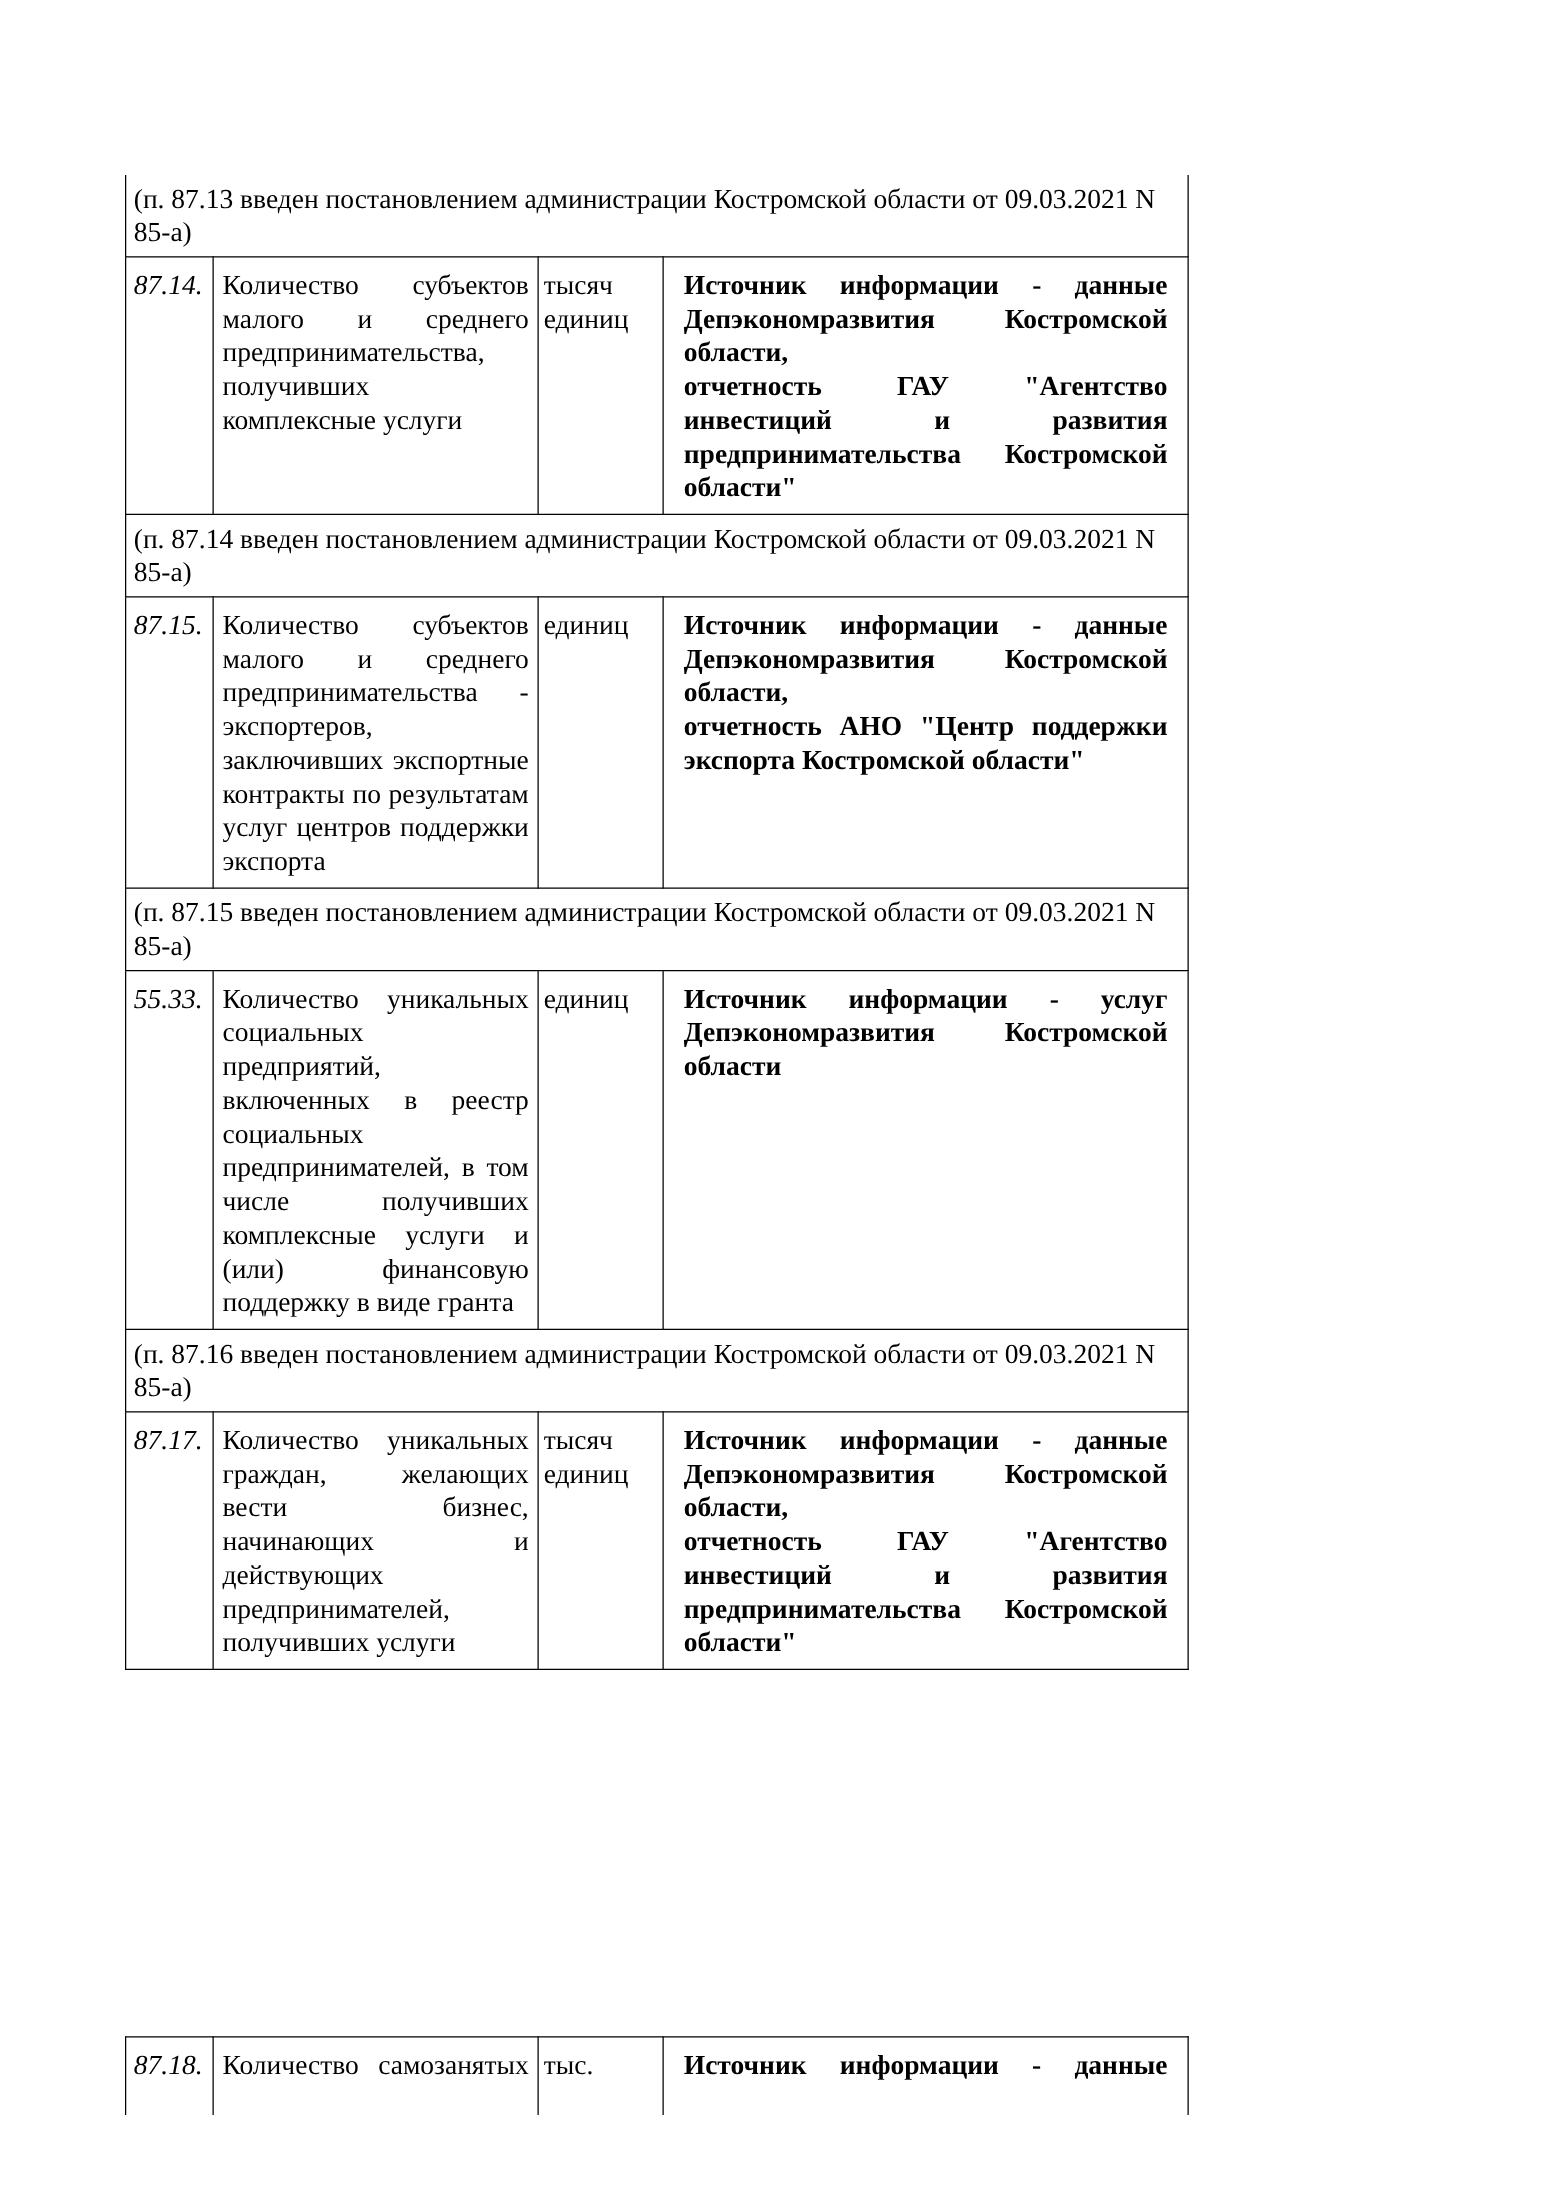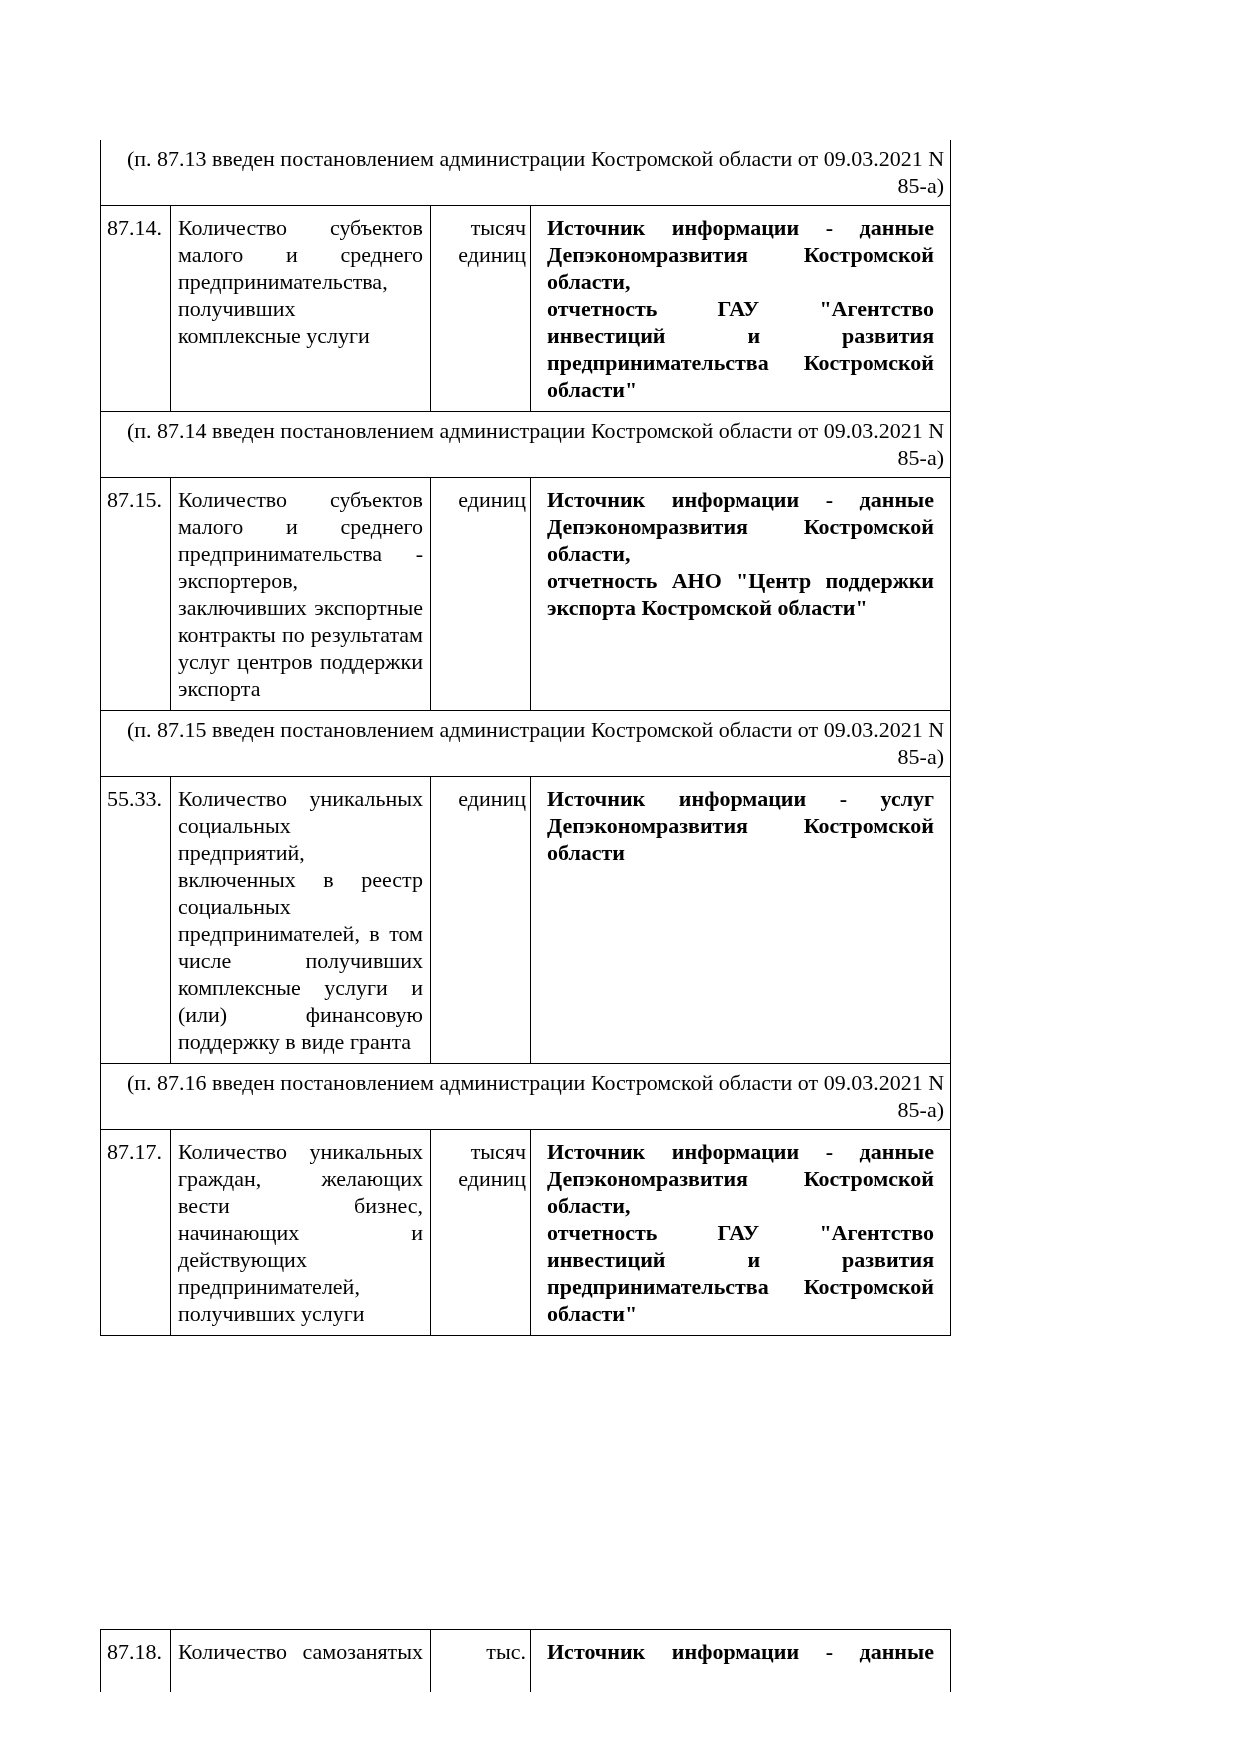"(п. 87.13 введен постановлением" td.c-note { text-align: right -> left }
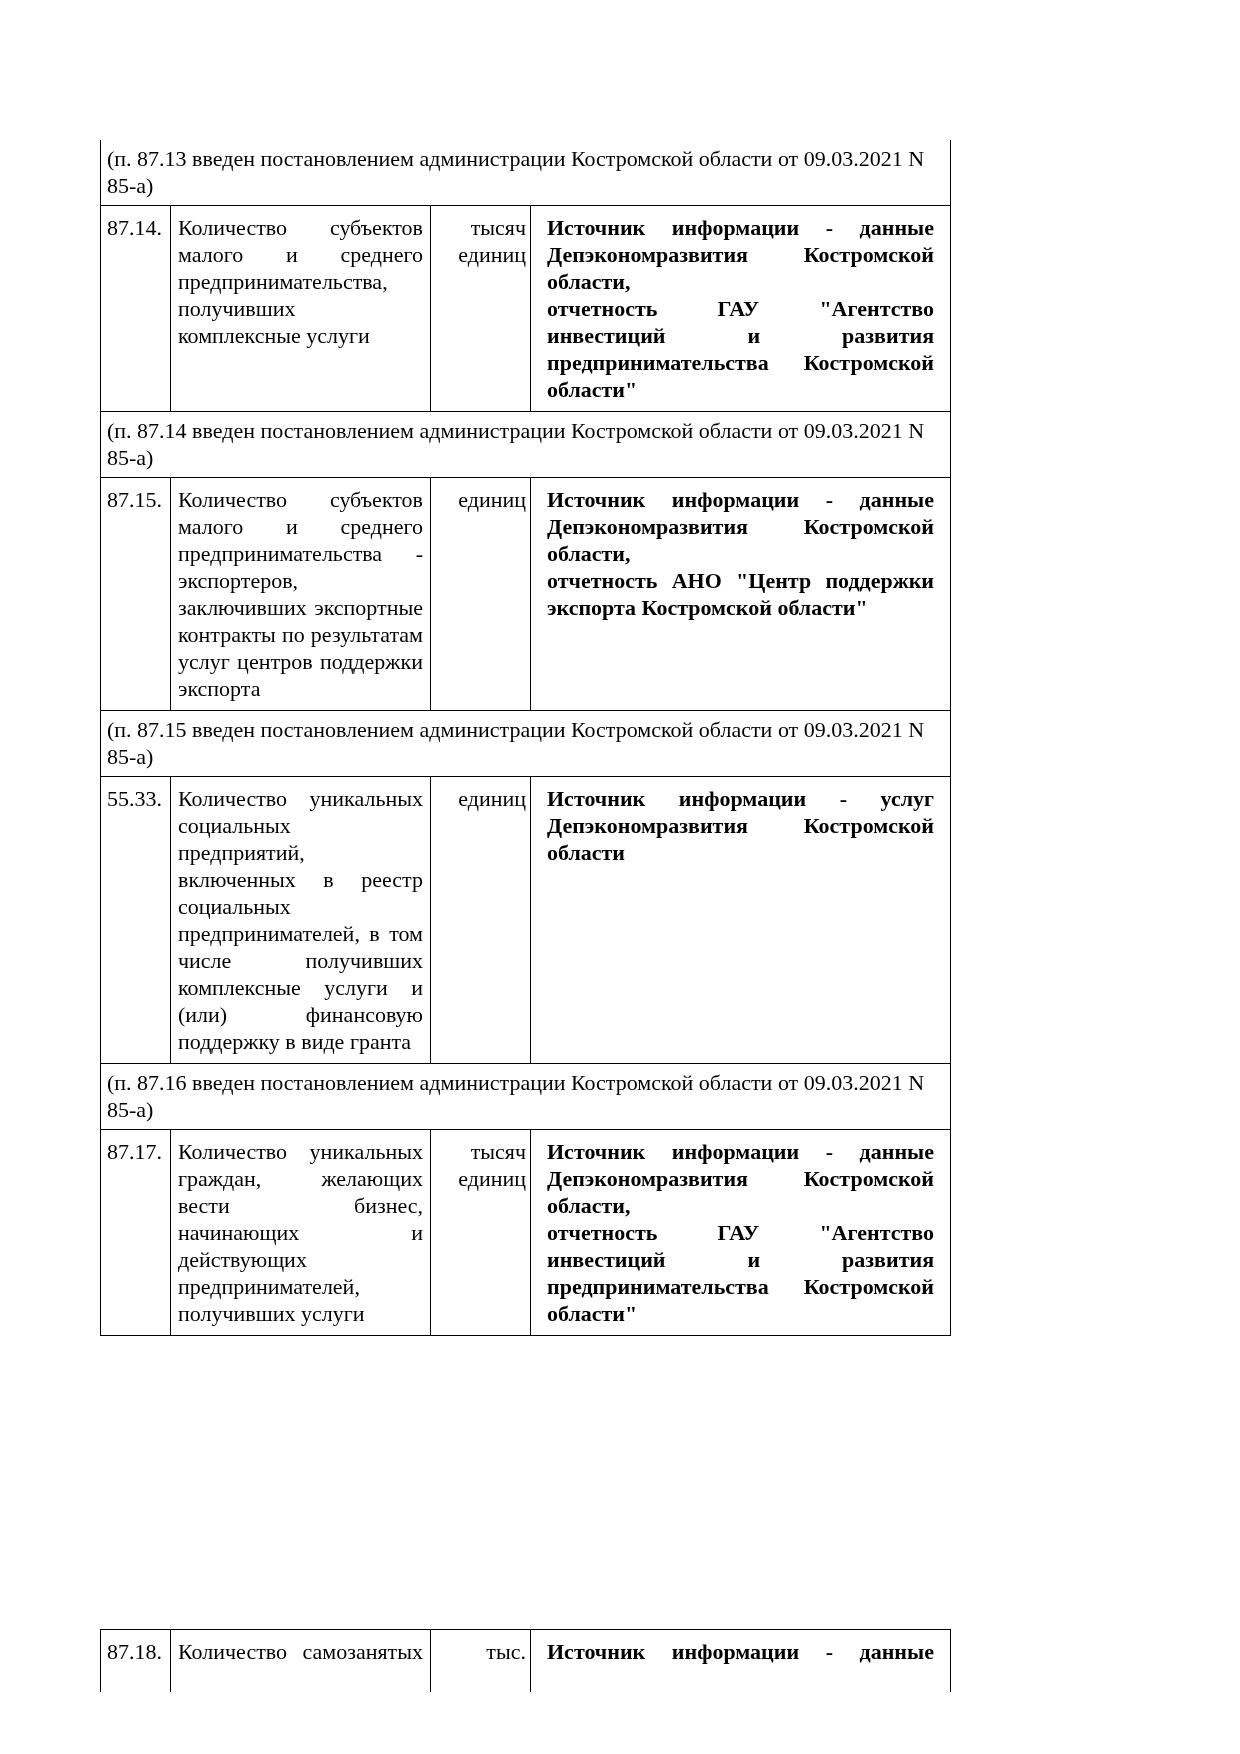"87.14." td.c-num { font-style: none -> italic }
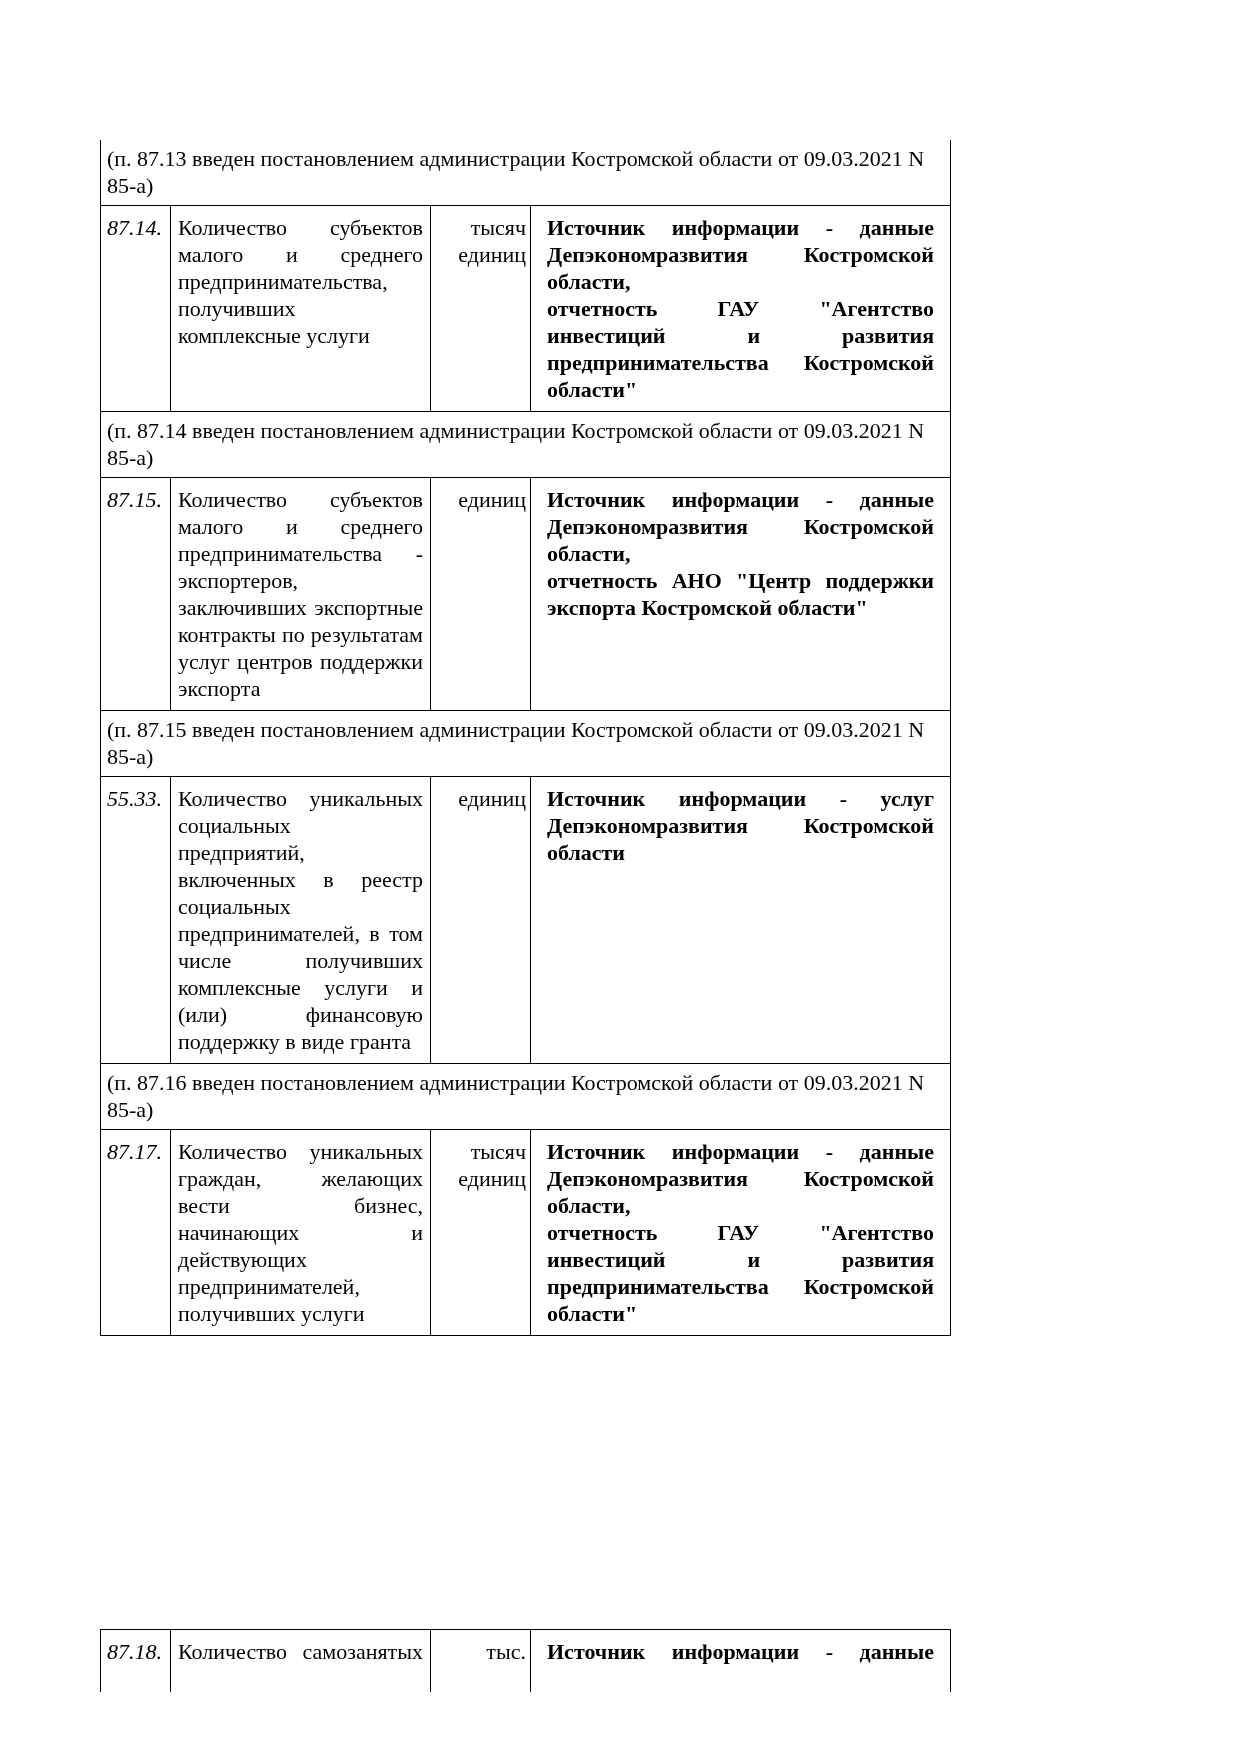"тысяч единиц" td.c-unit { text-align: right -> left }
